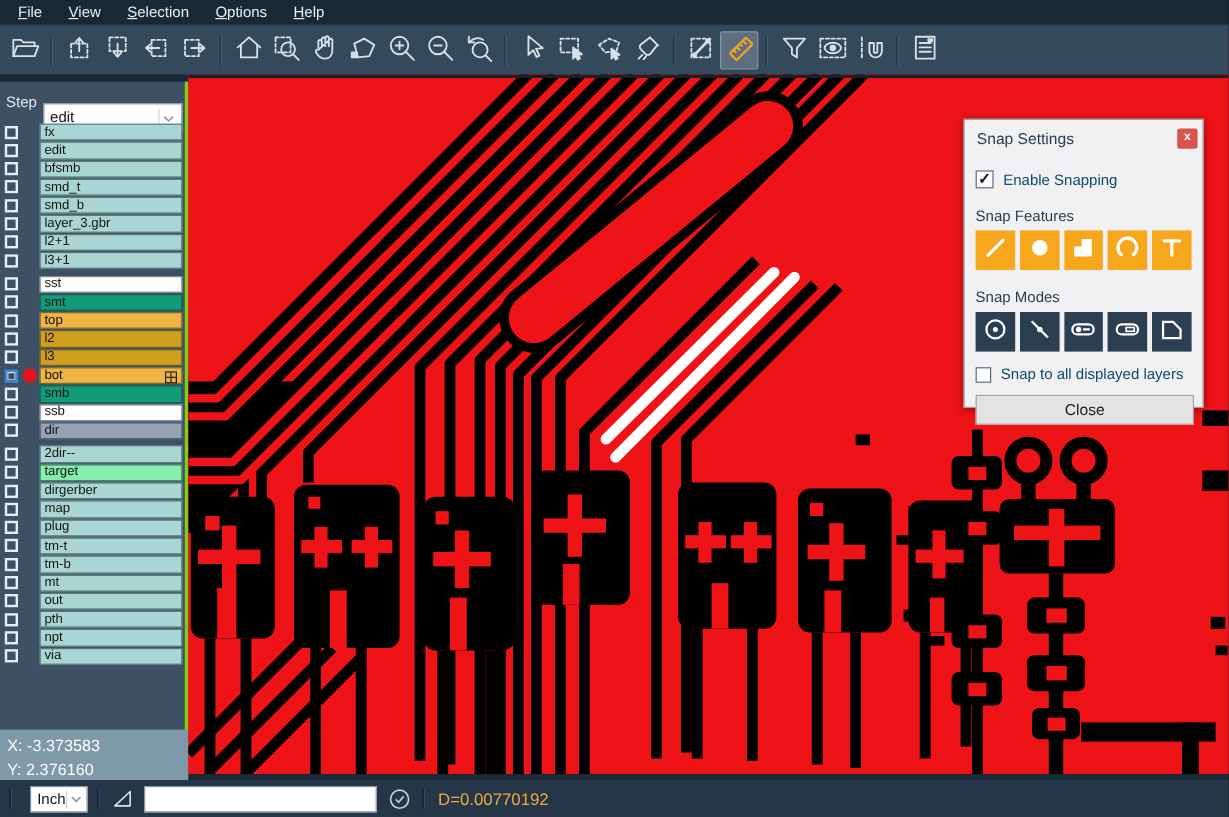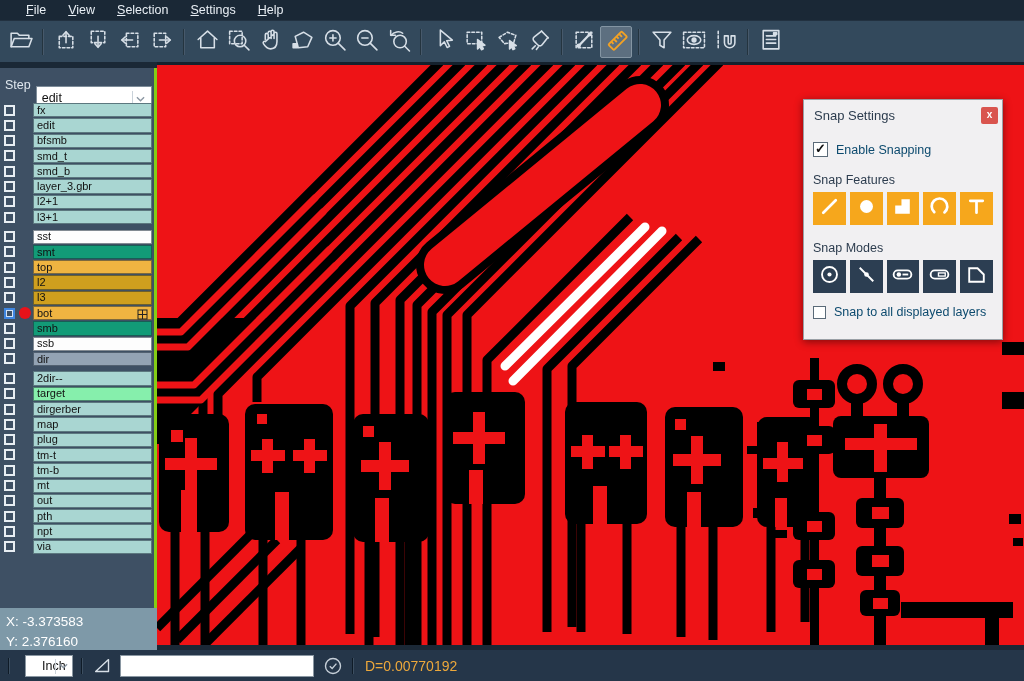"File" .menubar { padding-left: 16px -> 5px }
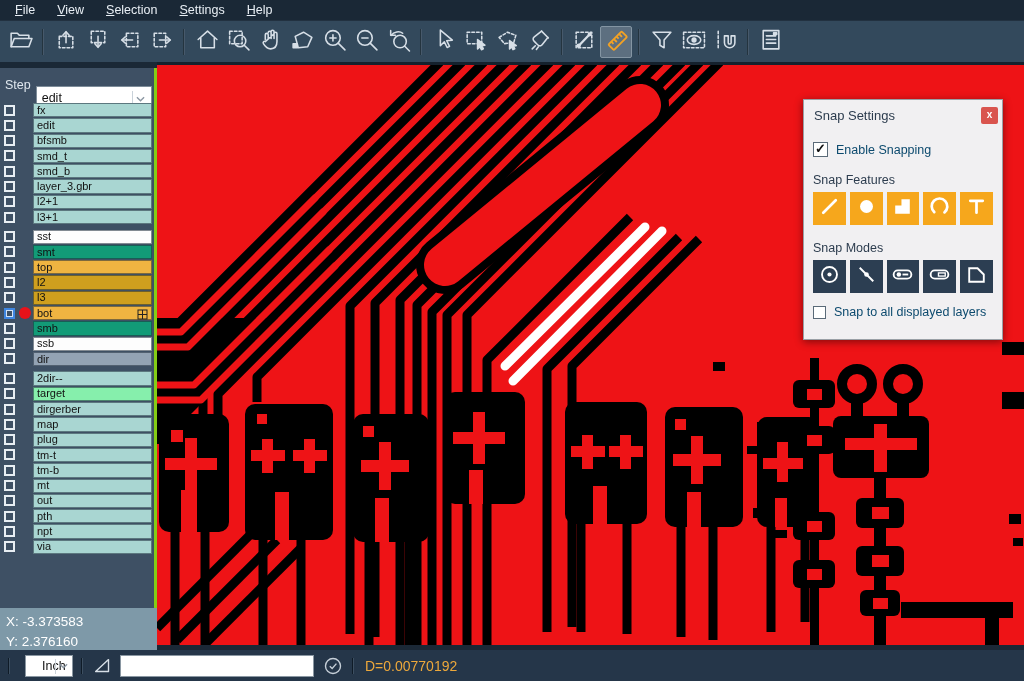"Settings" span.menu-item { text: Settings -> Options }
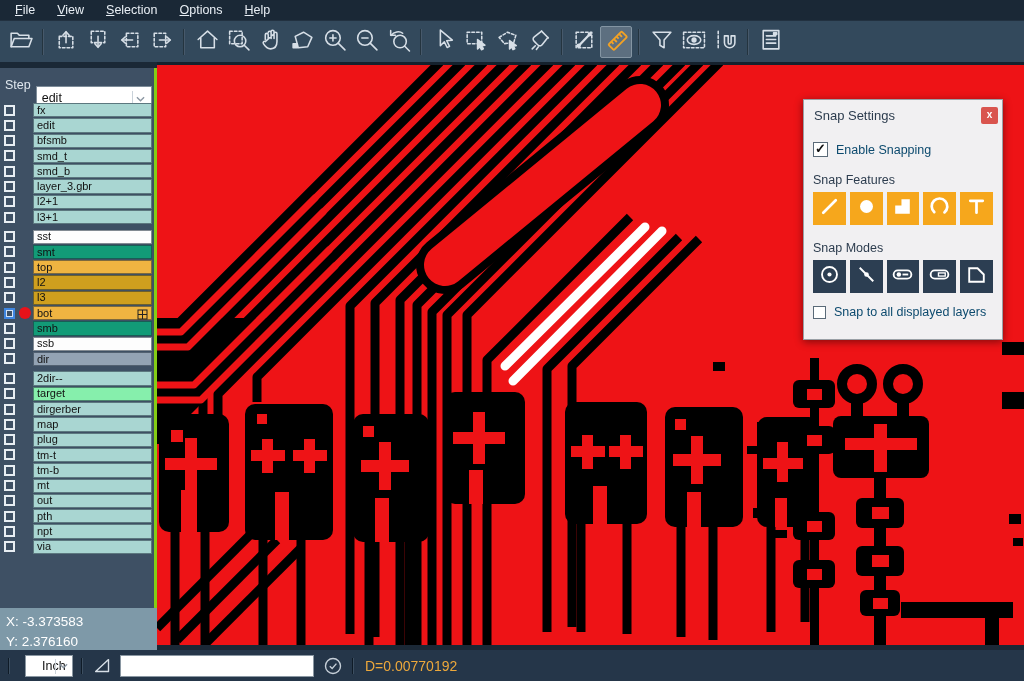"Close" div.dlg-close-btn { html: none -> <div>Close</div> }
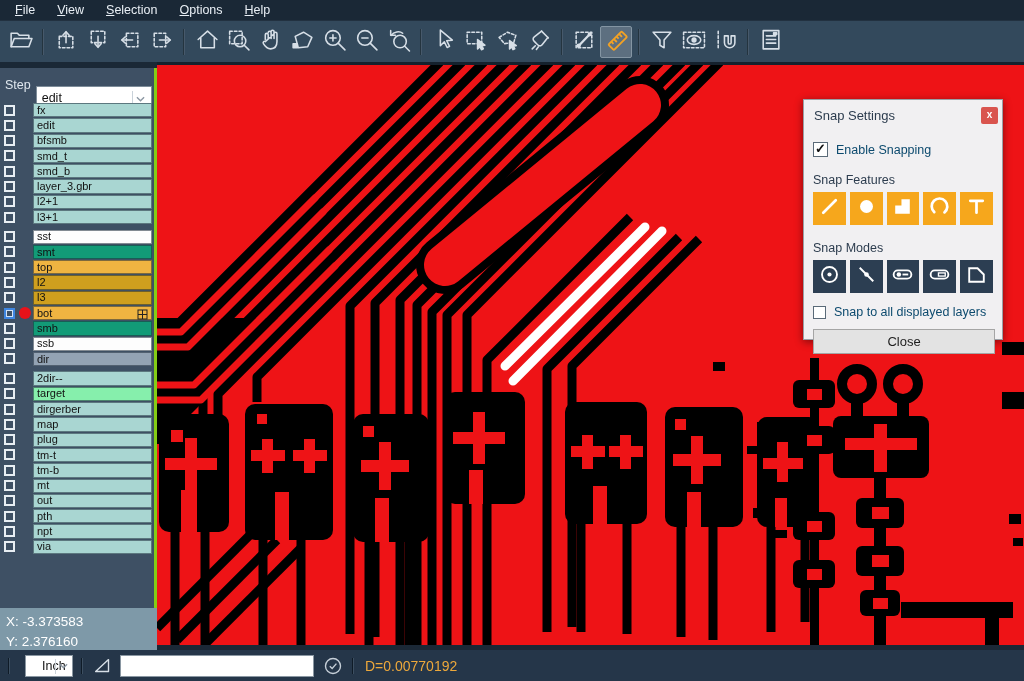"Inch" .unit-select { padding-left: 16px -> 5px }
